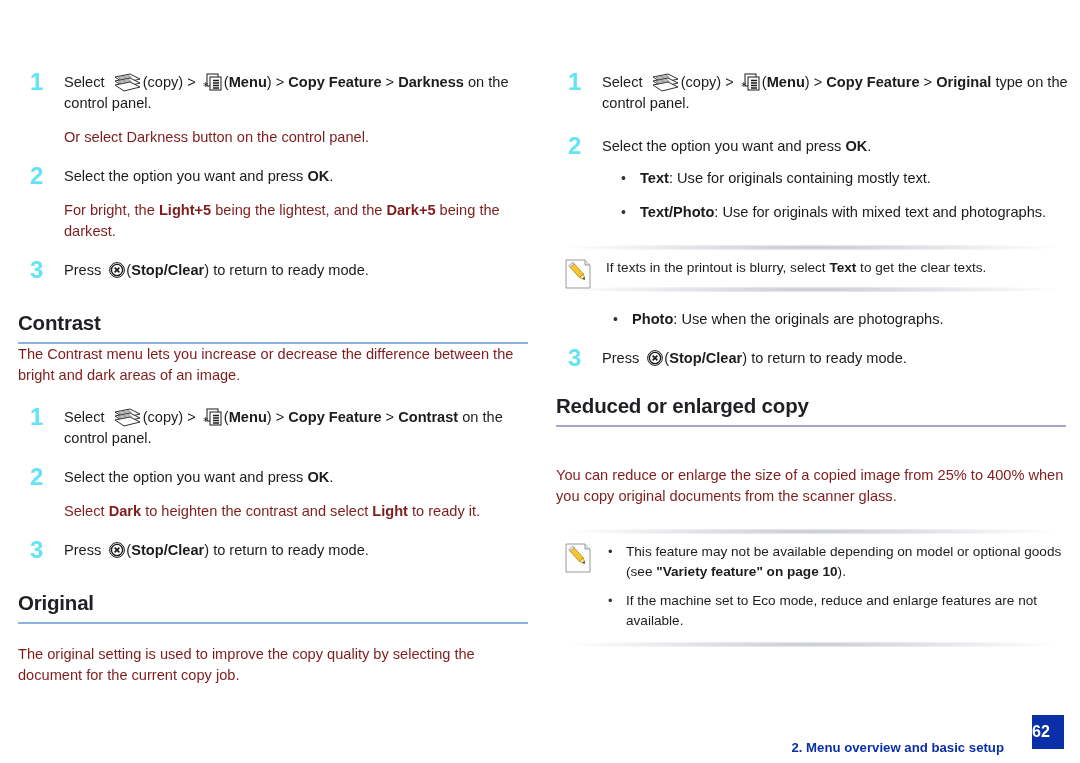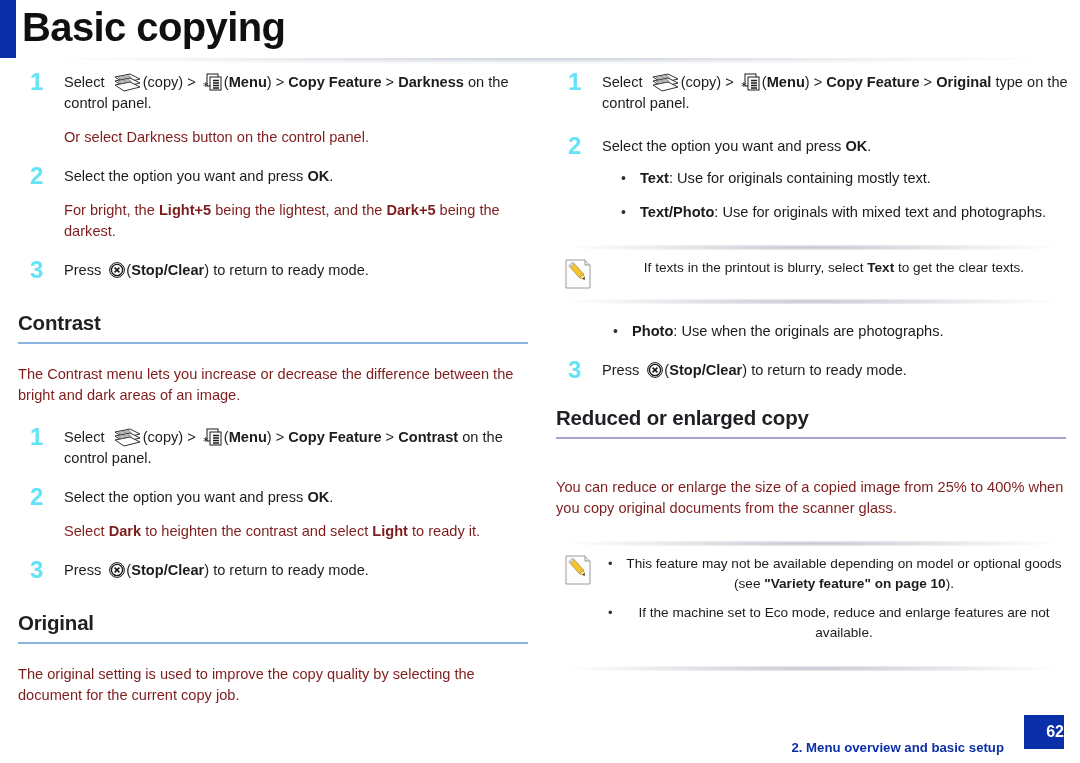"Basic copying" div.hdr { html: <div> <div></div> <div>Basic copying</div> <div></div> </div> -> none }
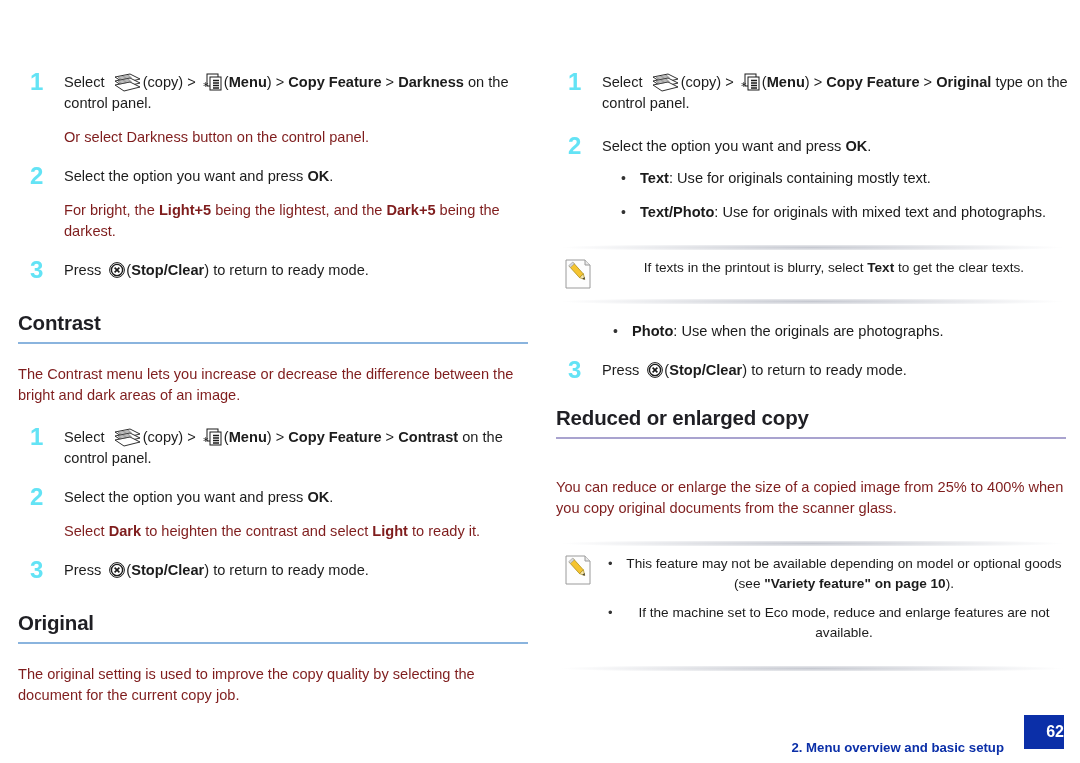"If texts in the printout" .note { padding: 13px 0 26px 0 -> 13px 0 14px 0; text-align: center -> none }
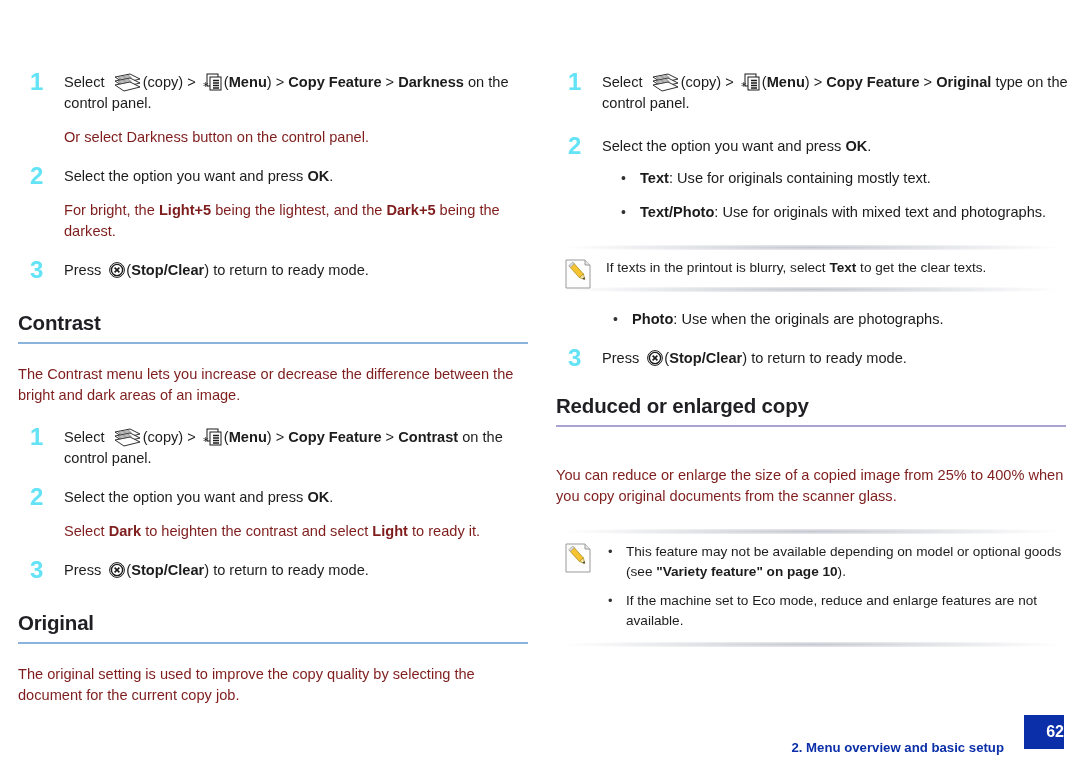"The Contrast menu lets you" div.para { margin-top: 20px -> none }
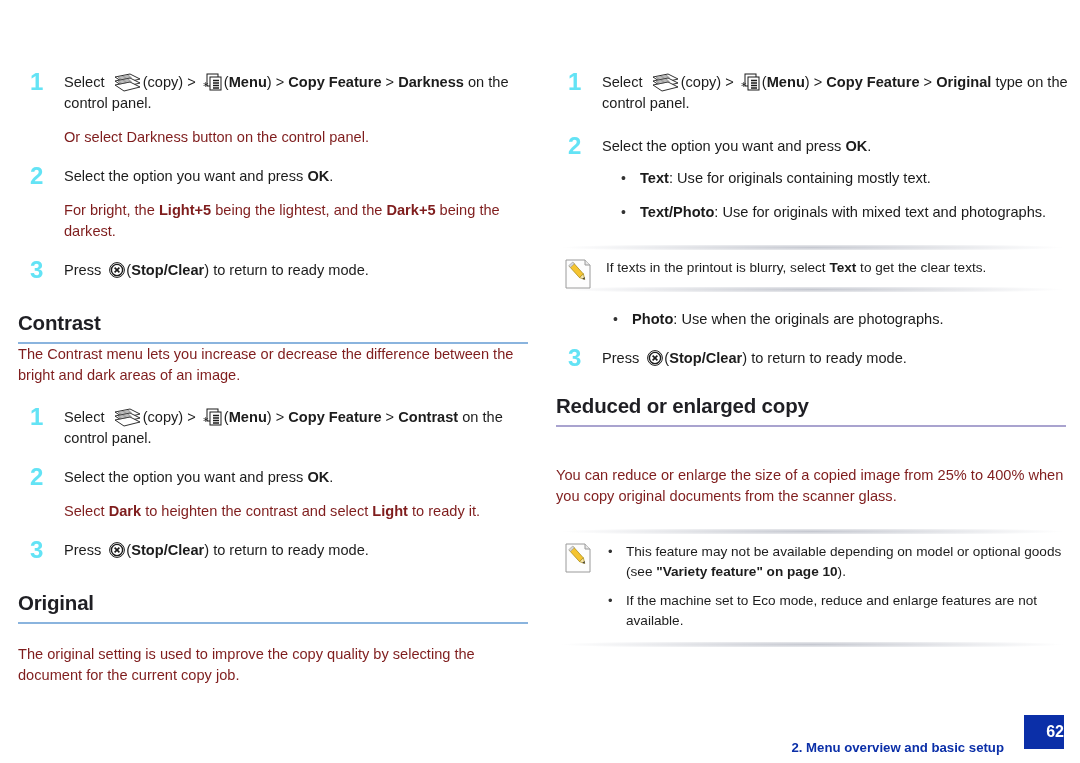"62" .foot-pg { text-align: right -> left; width: 40px -> 32px }
